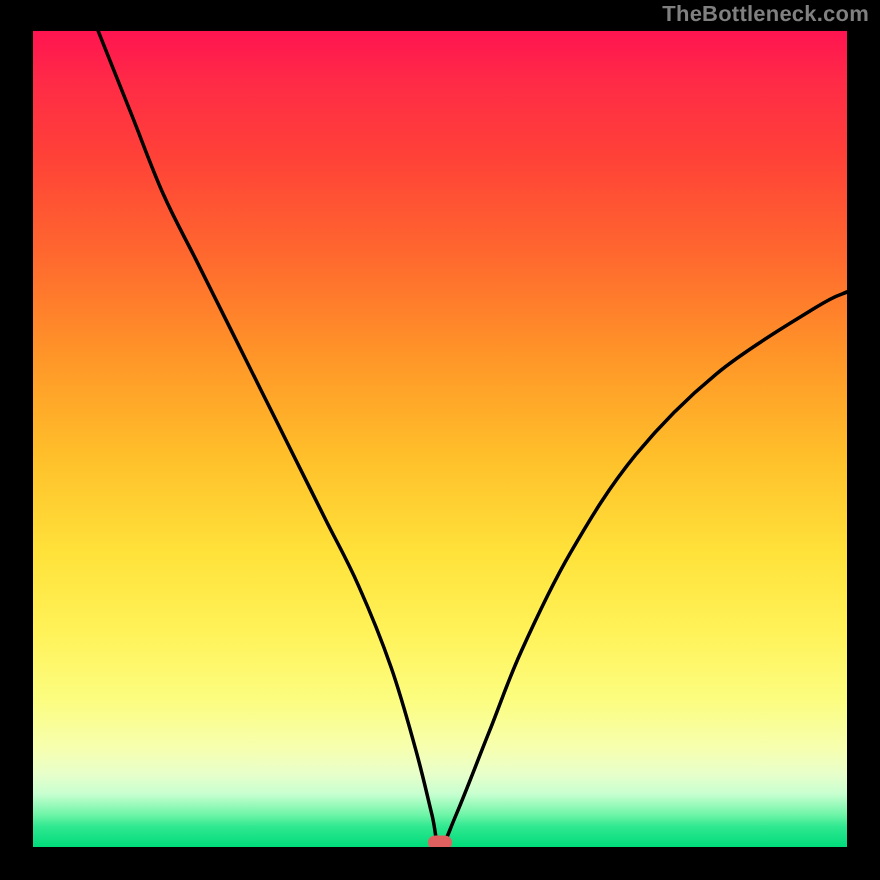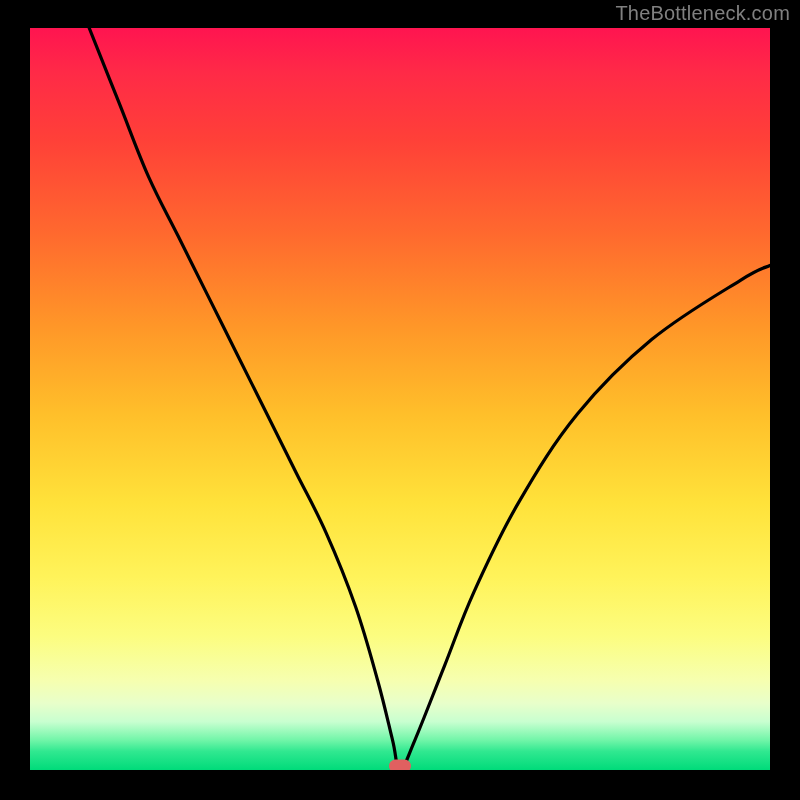"TheBottleneck.com" .attribution { font-weight: 400 -> 700 }
